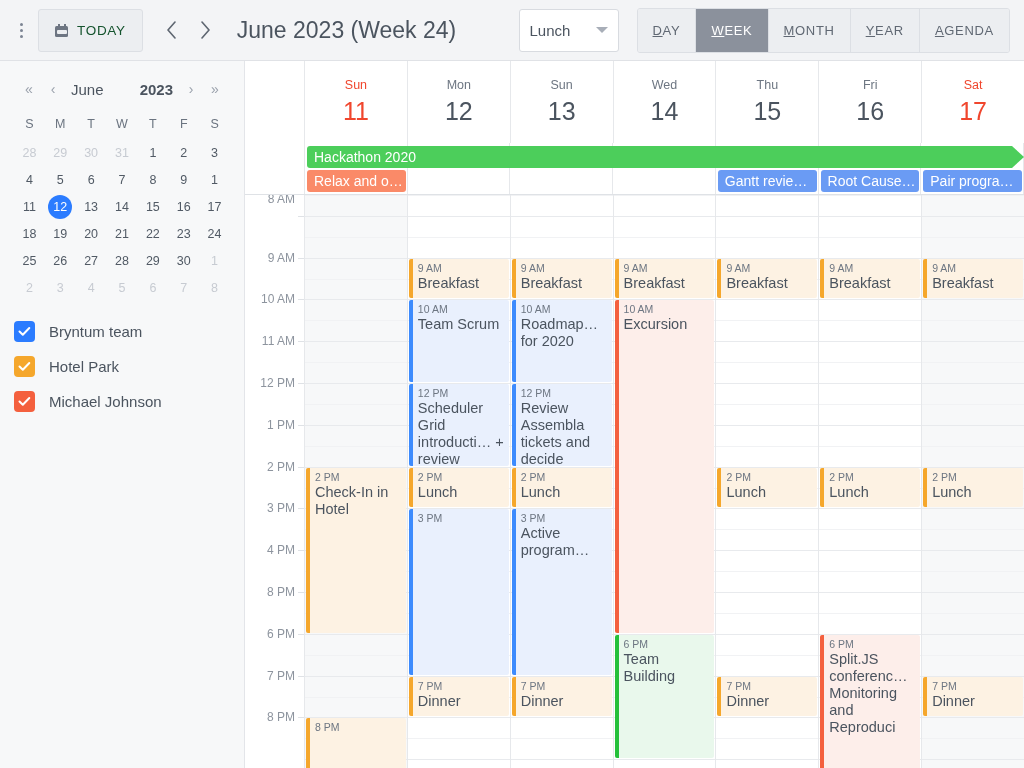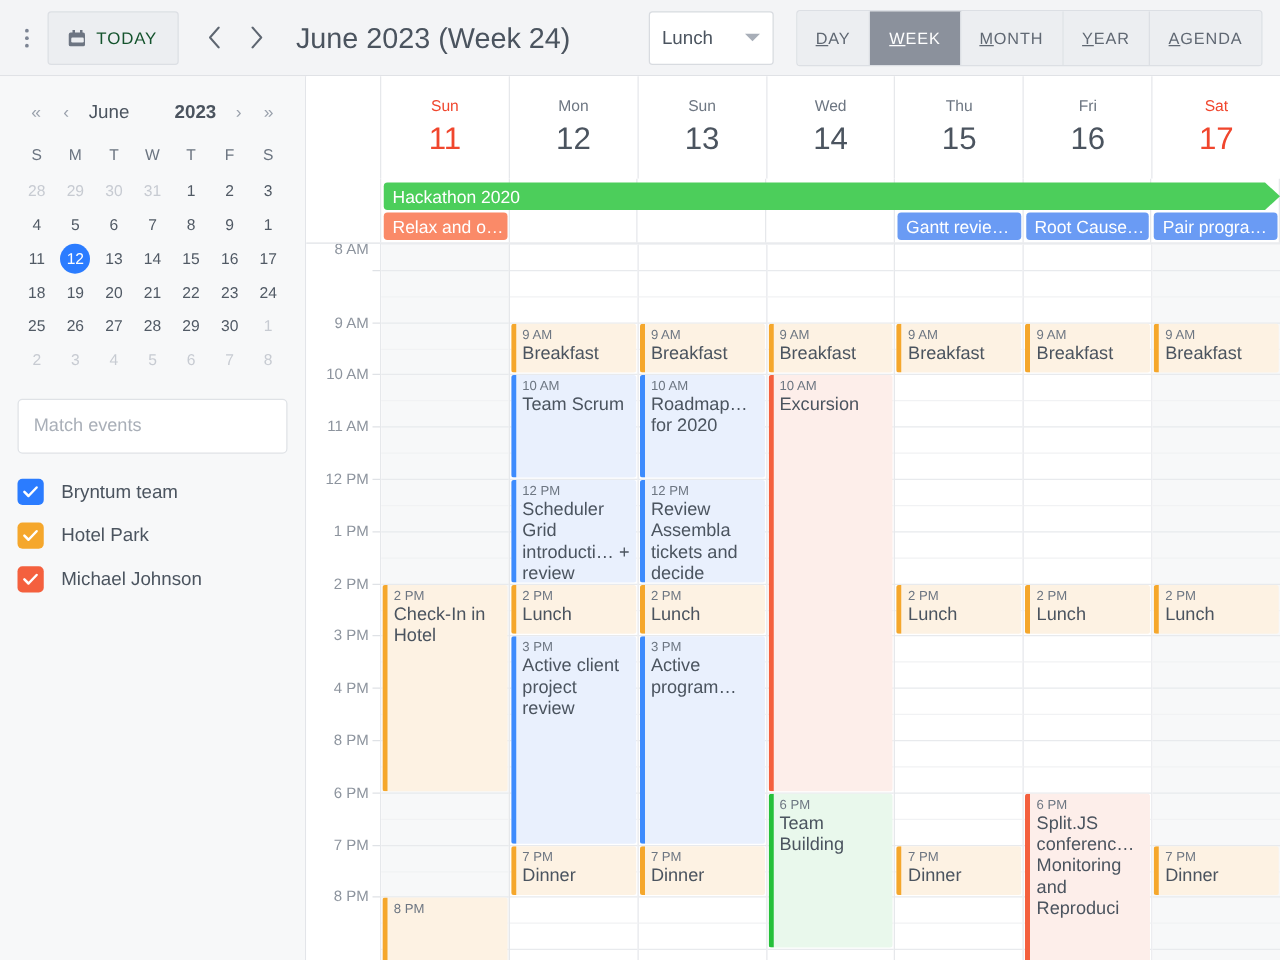"Match events" div.match-box { html: <div> <input> </div> -> none }
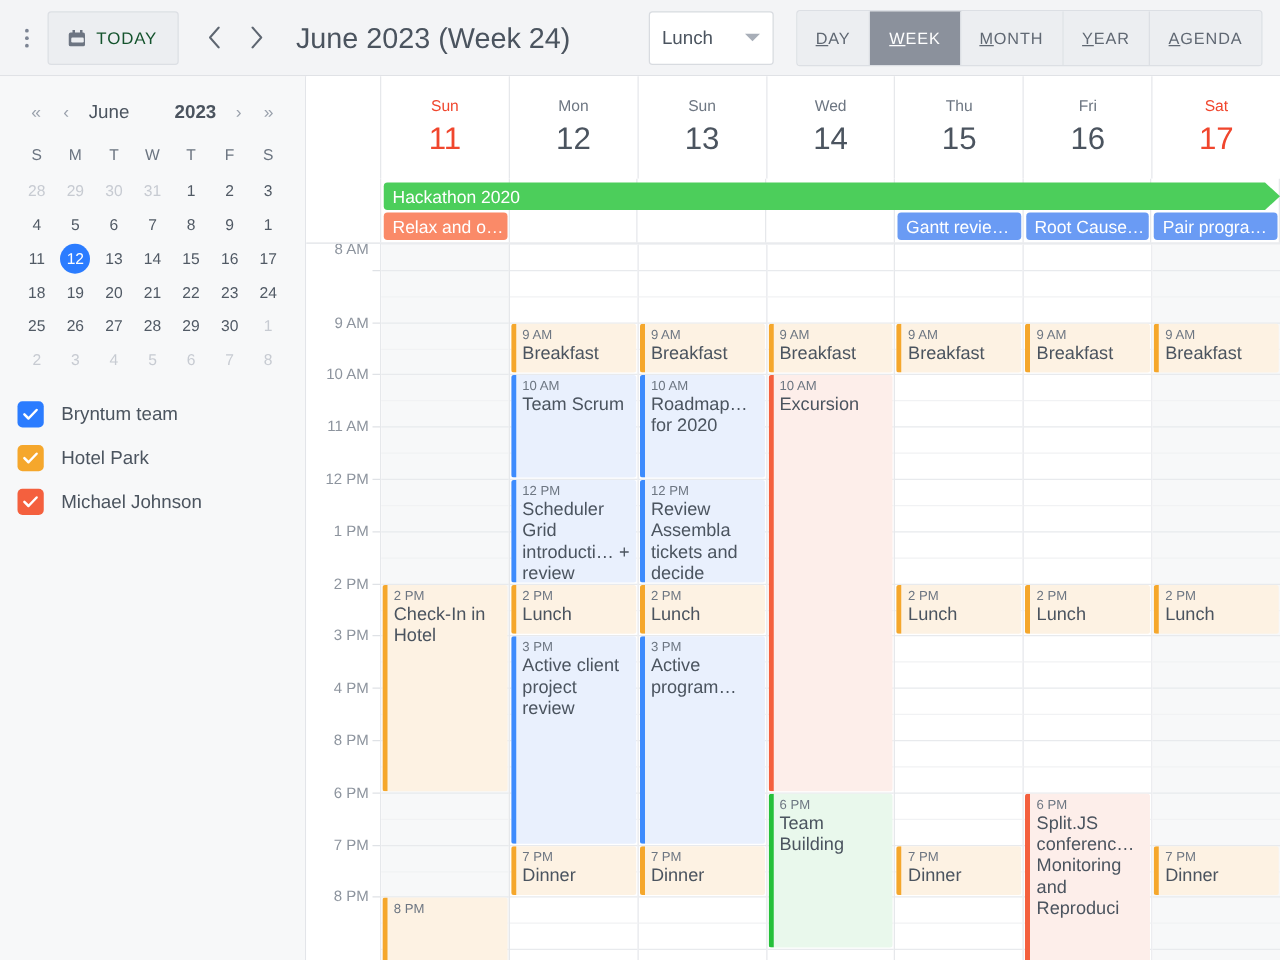"Active client project review" div.n { html: <div>Active client project review</div> -> none }
